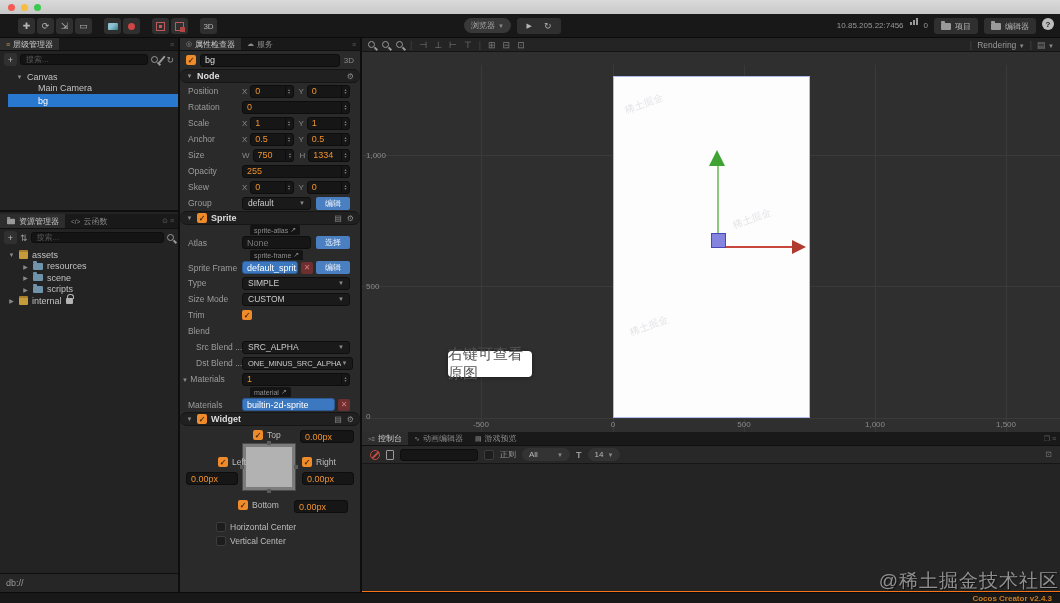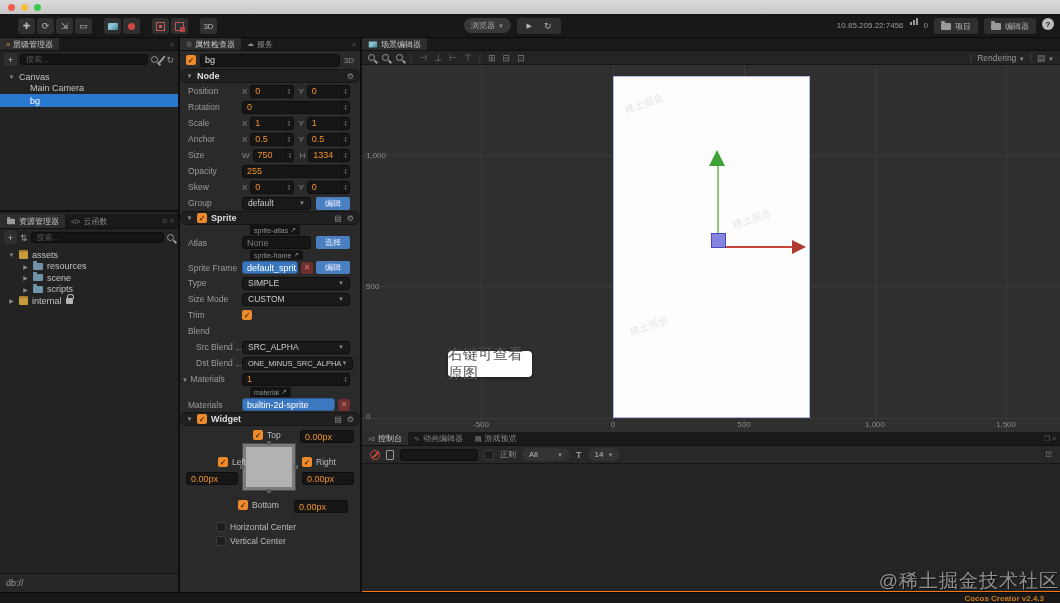"场景编辑器" div.ptabs { html: <div> <div> <span></span> <span>场景编辑器</span> </div> </div> -> none }
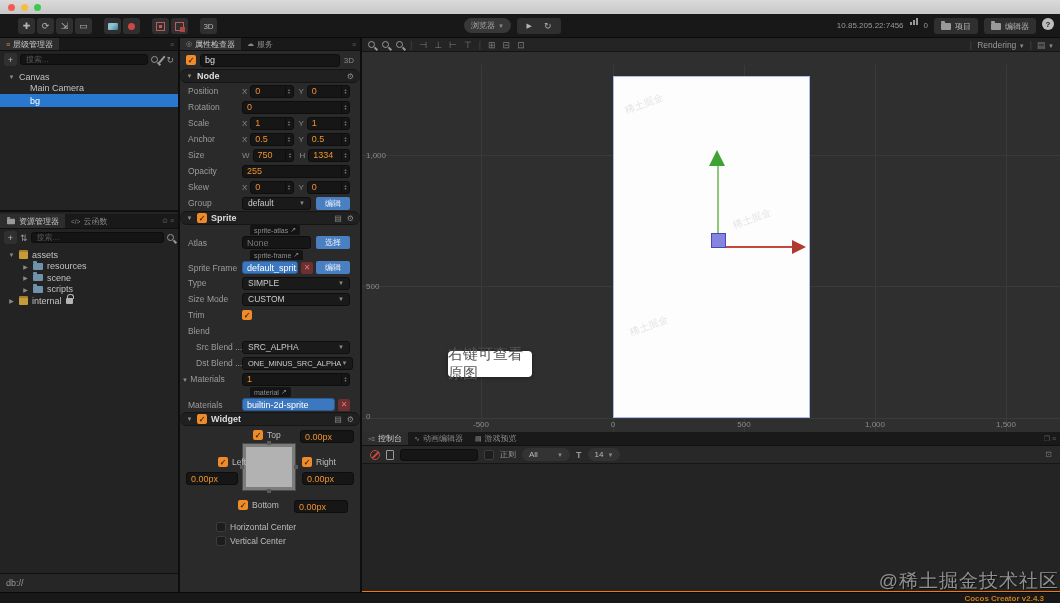"Canvas" div { padding-left: none -> 8px }
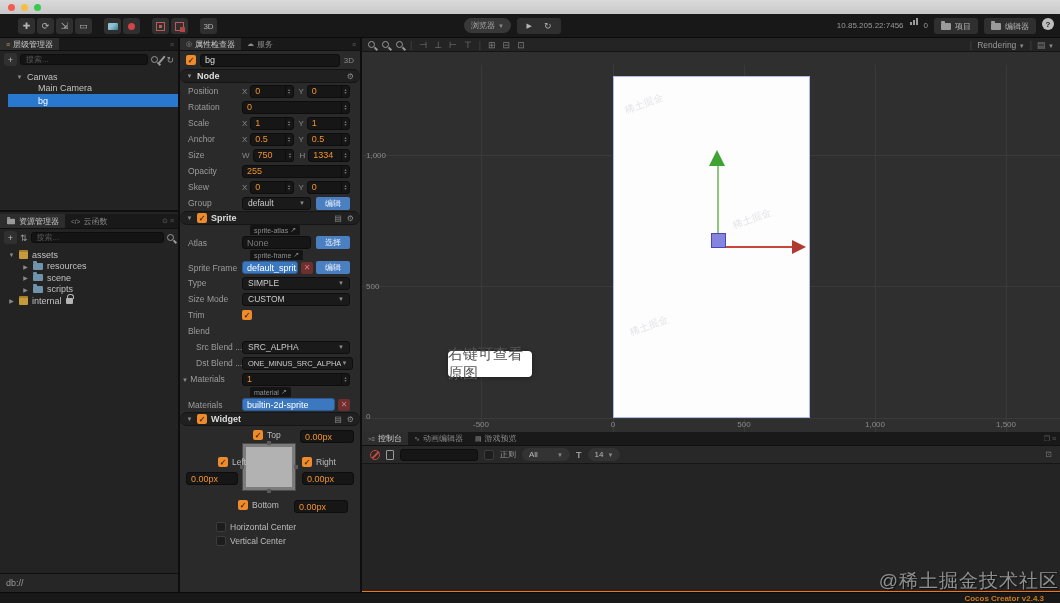"Cocos Creator v2.4.3" .statusbar { padding: 0 16px -> 0 8px }
